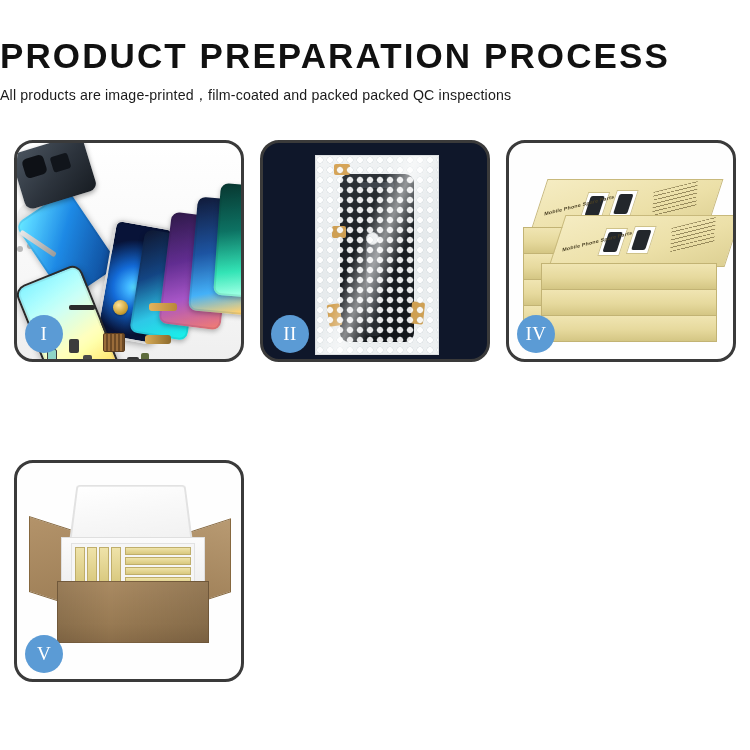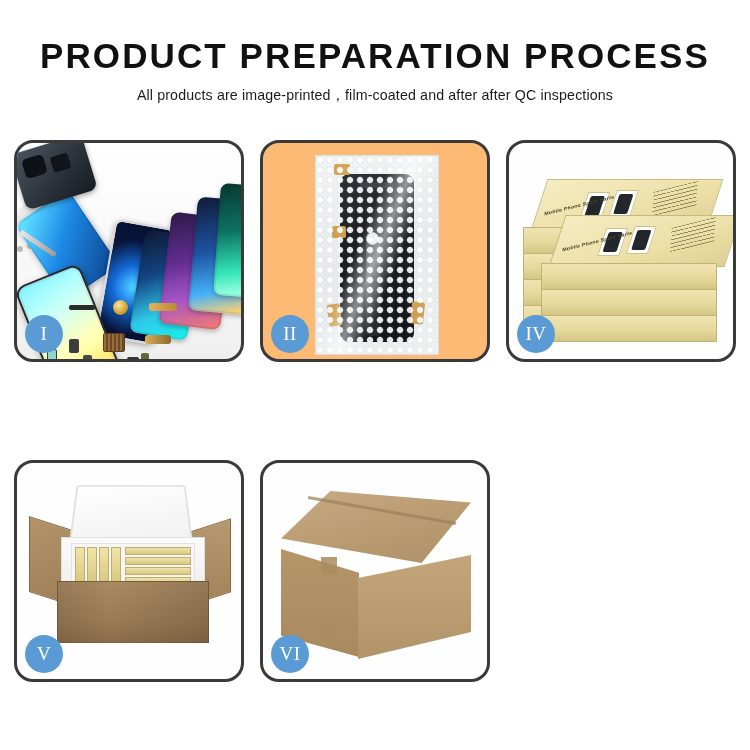"PRODUCT PREPARATION PROCESS" .header { text-align: center -> left }
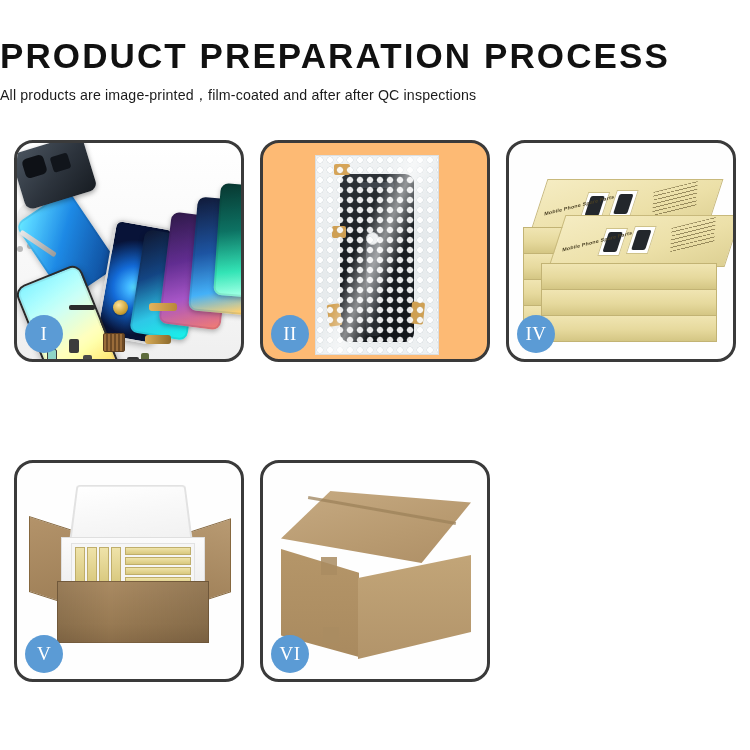"All products are" div.subtitle { text: after after -> packed packed }
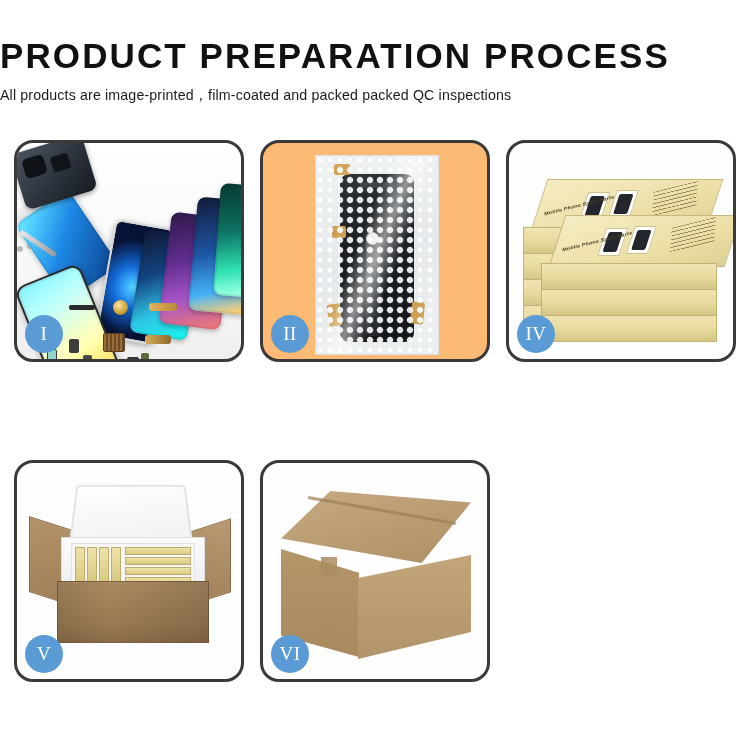"II" .p2 { background: #fdba74 -> #0f172a }
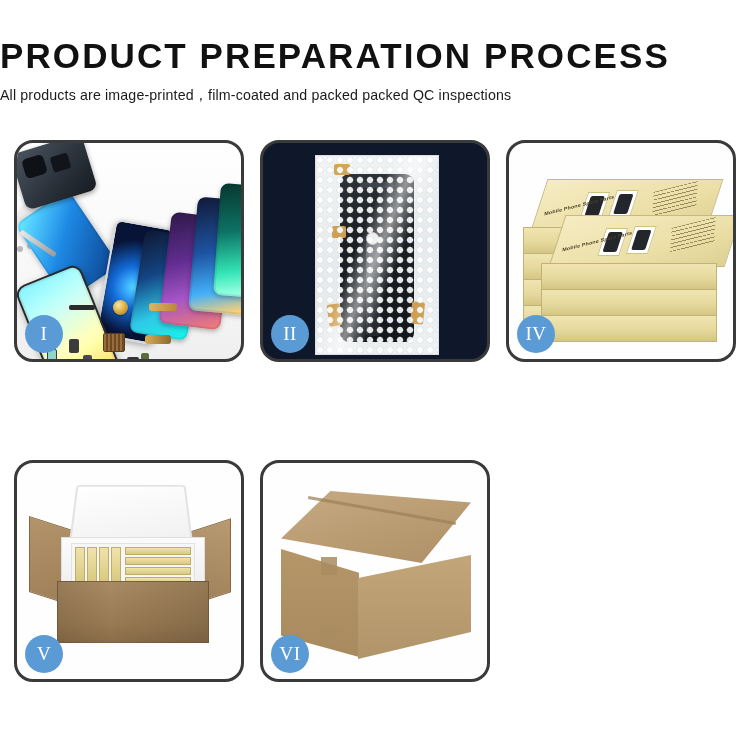"VI" div.panel { html: <div> <div> <div></div> <div></div> <div></div> <div></div> <div></div> <div></div> </div> <div>VI</div> </div> -> none }
